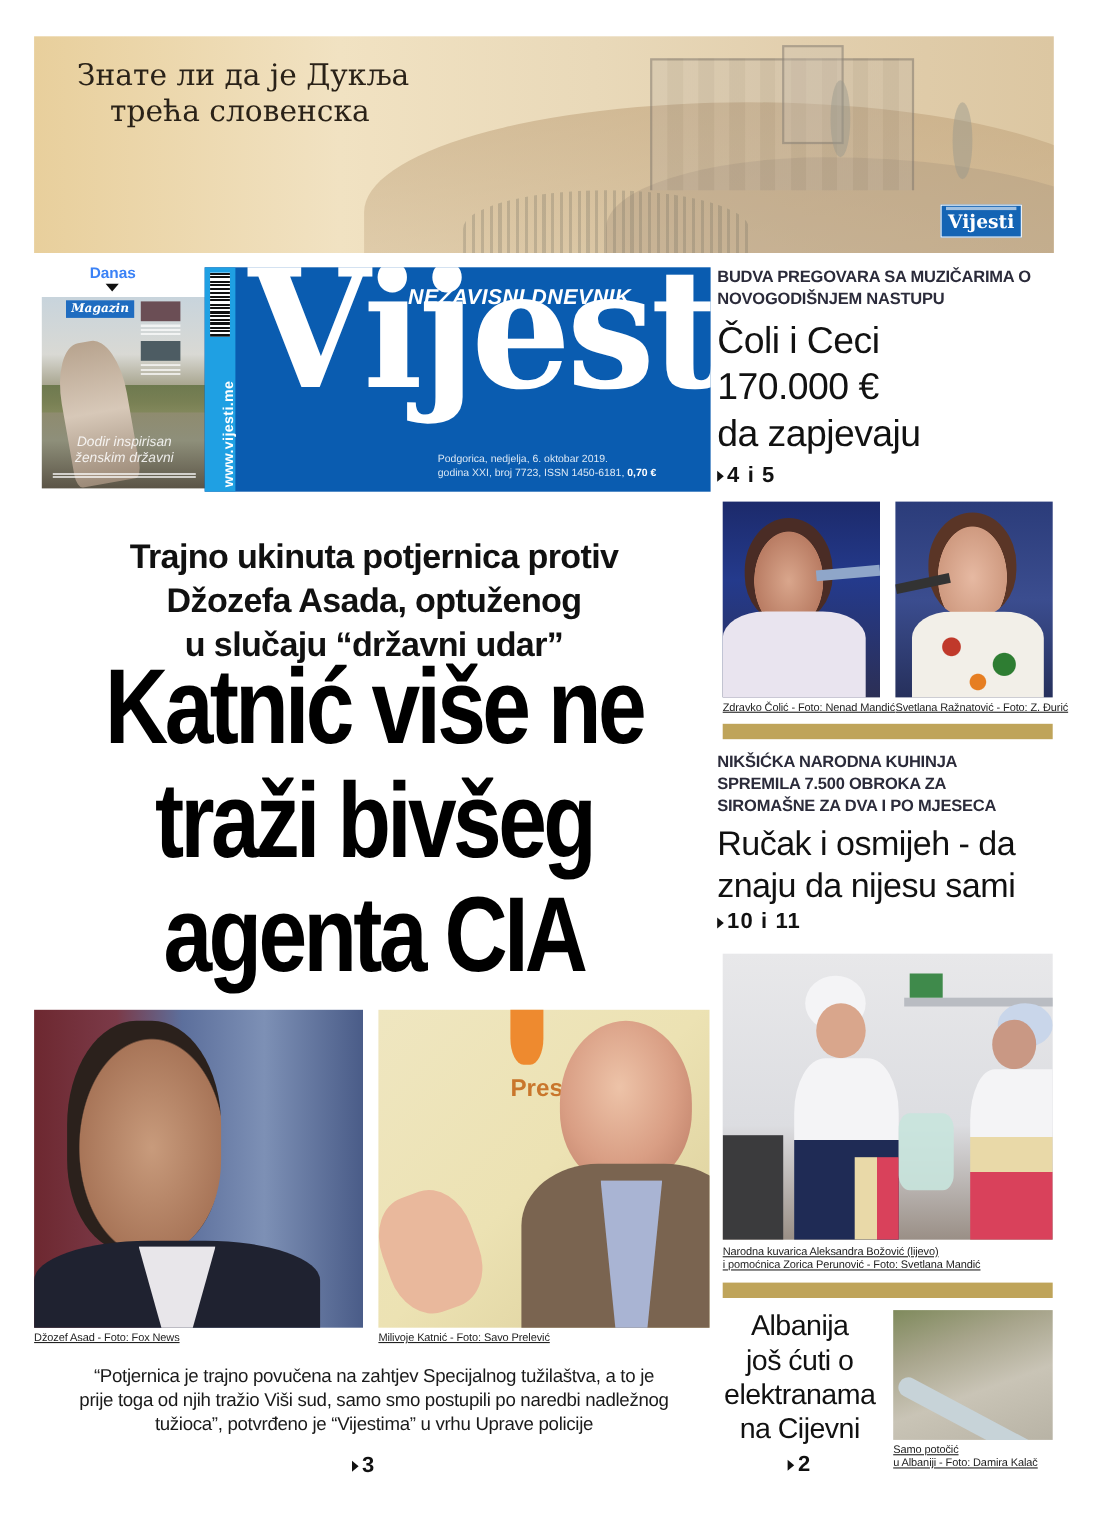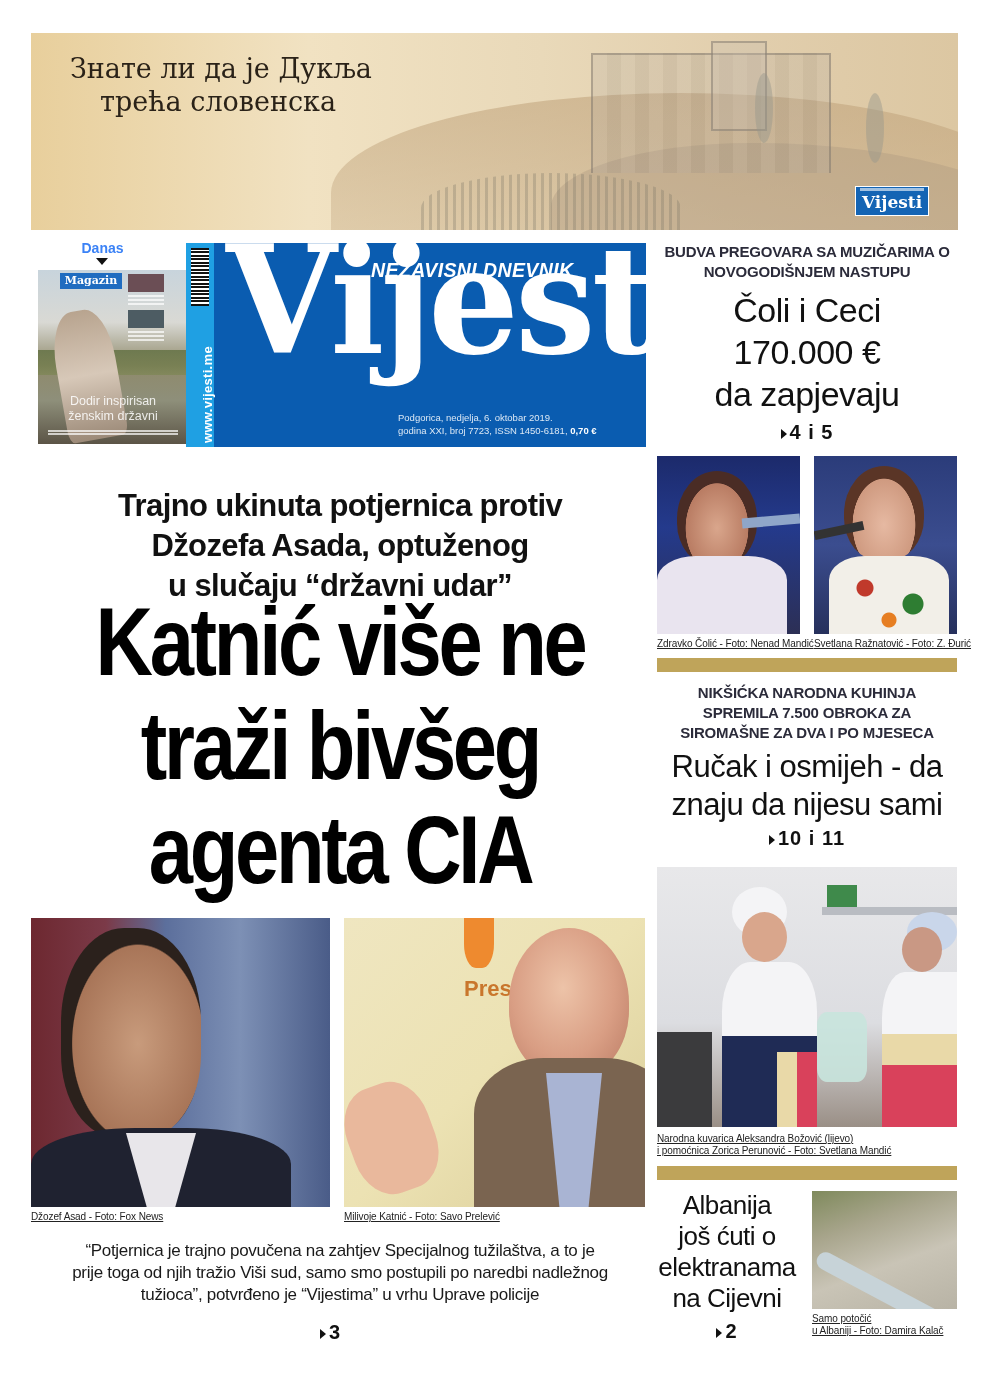"BUDVA PREGOVARA SA MUZIČARIMA O" .right-col { text-align: center -> none }
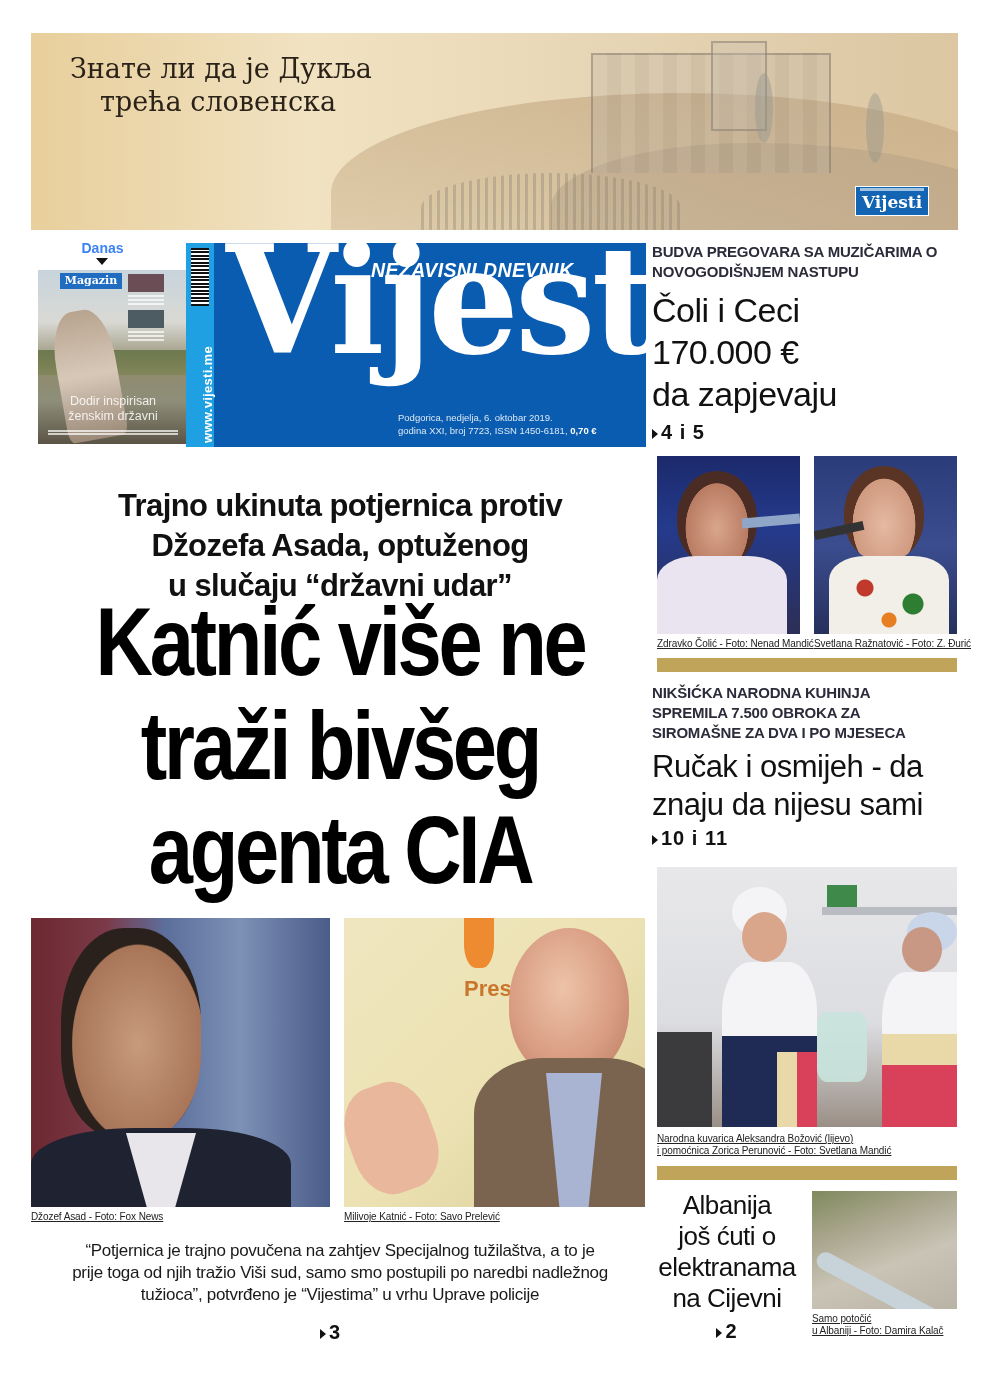"Magazin" .magazin { font-style: none -> italic }
